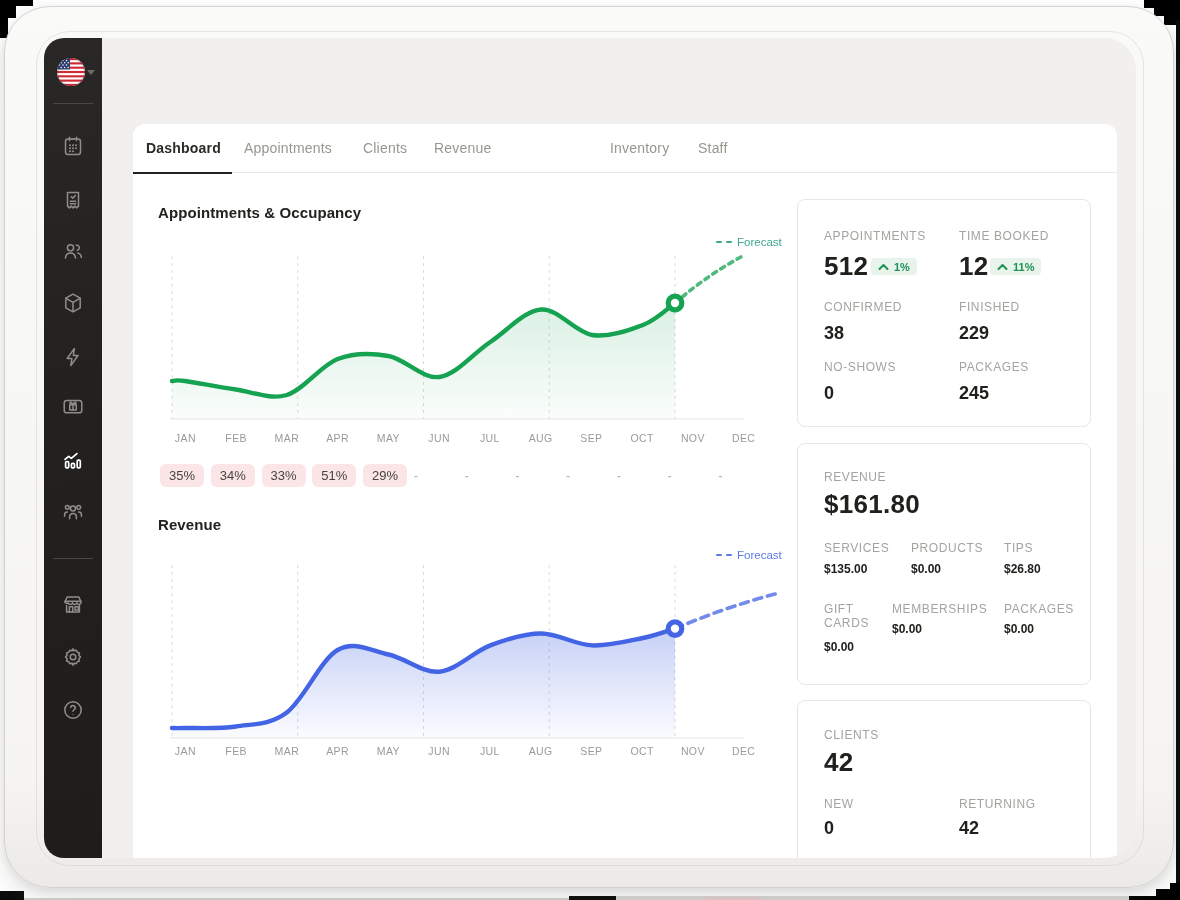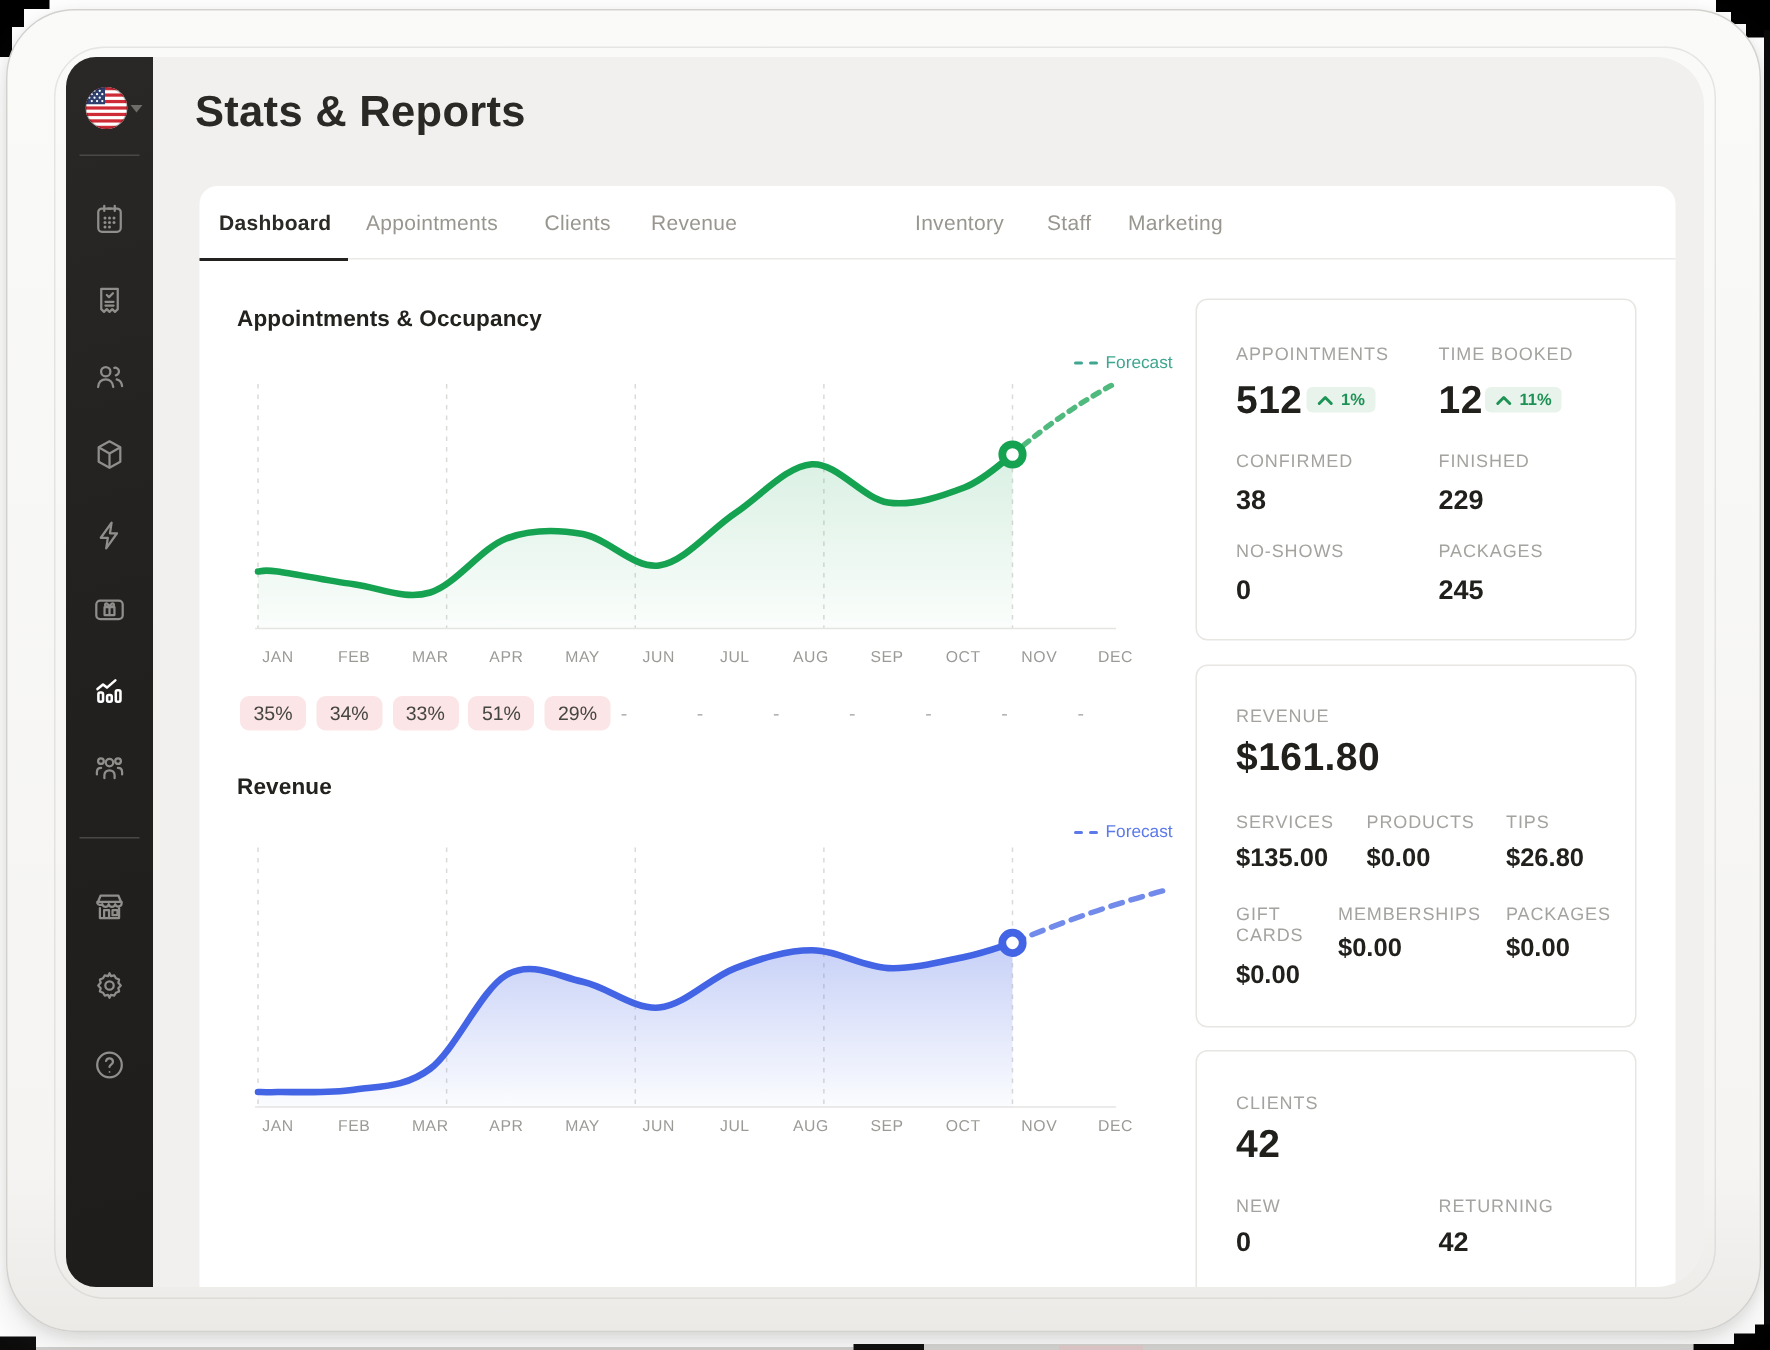"Stats & Reports" h1.page-title { html: <h1>Stats &amp; Reports</h1> -> none }
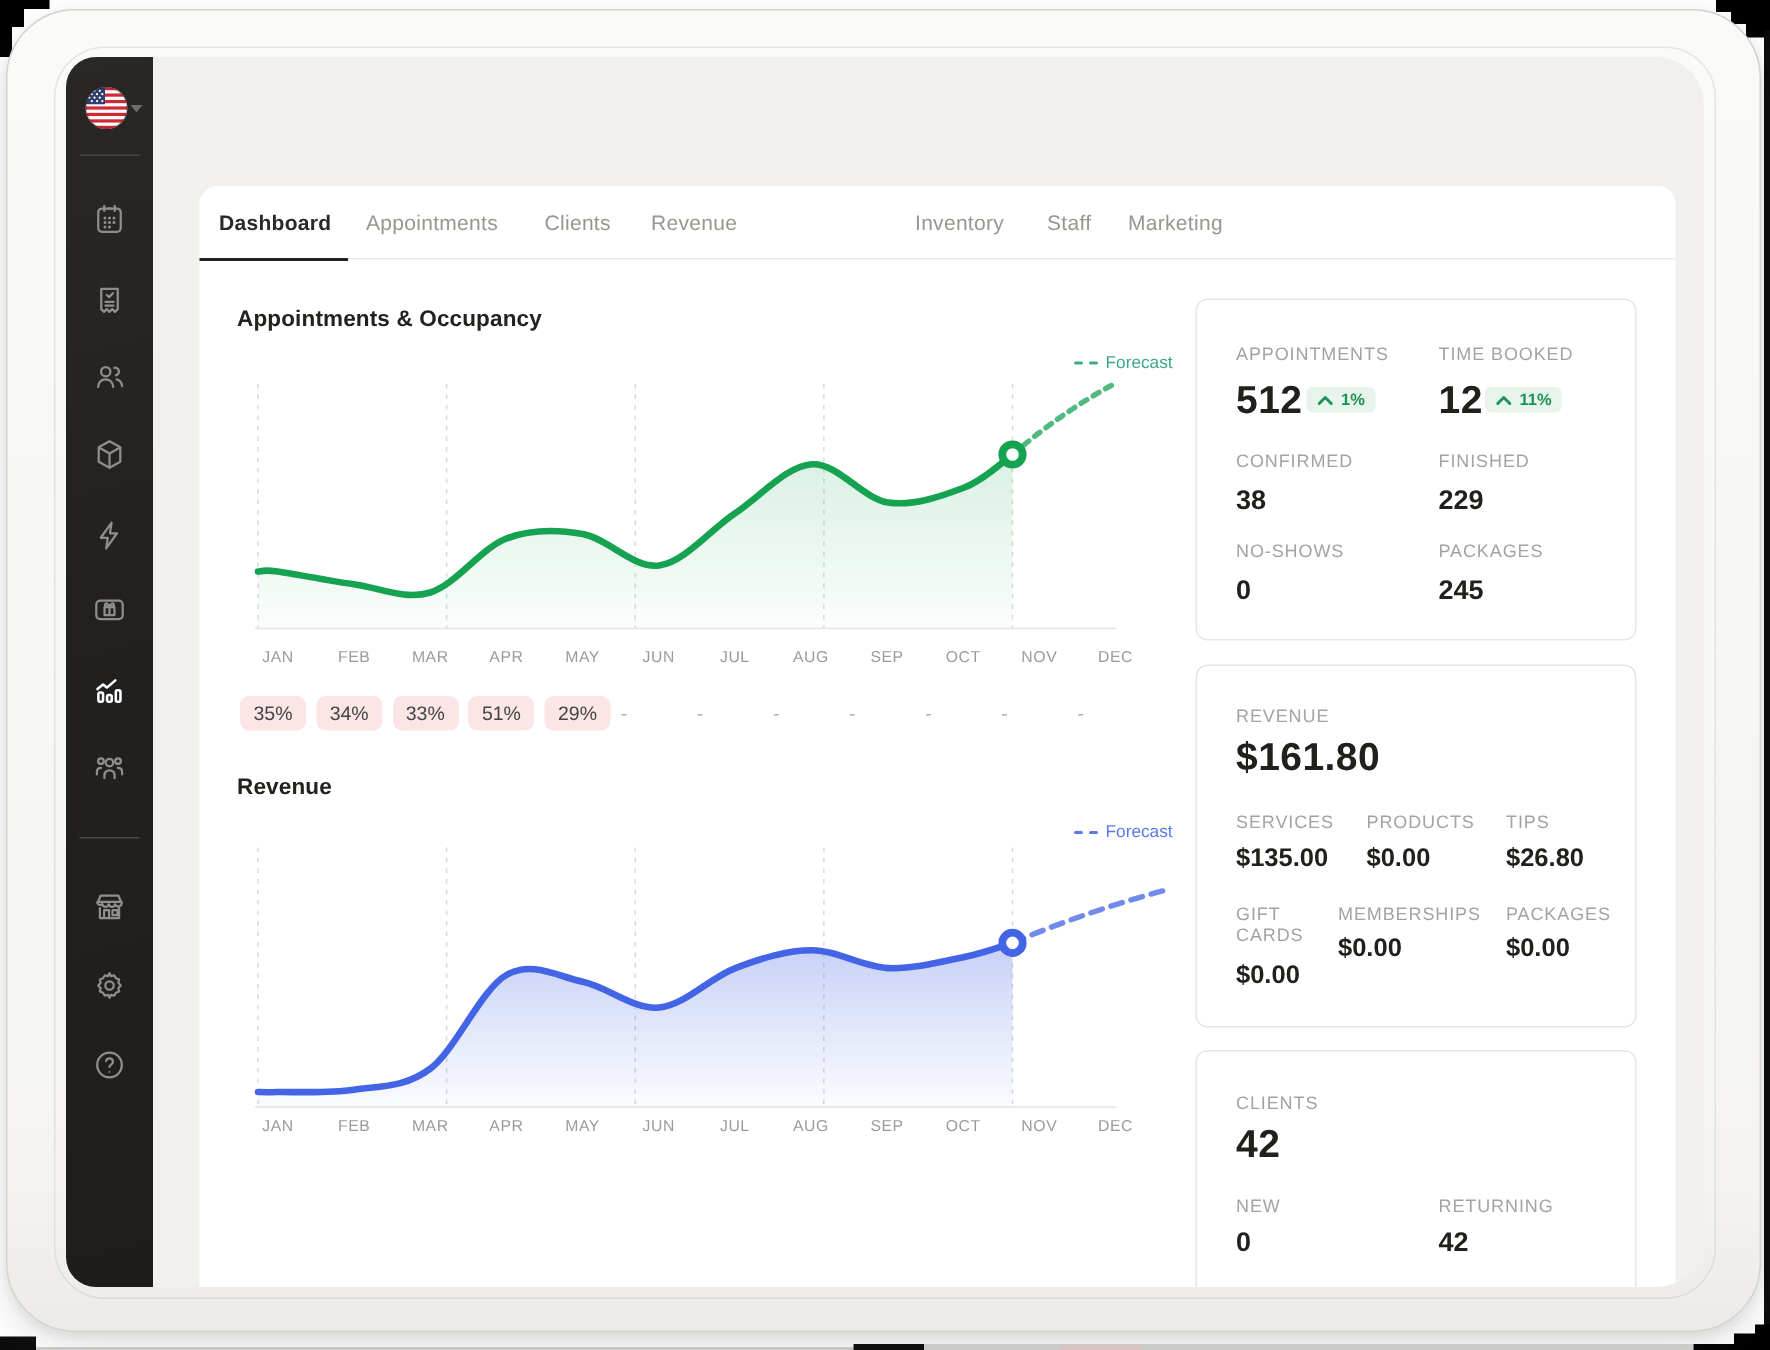"Marketing" div.tab { html: <div>Marketing</div> -> none }
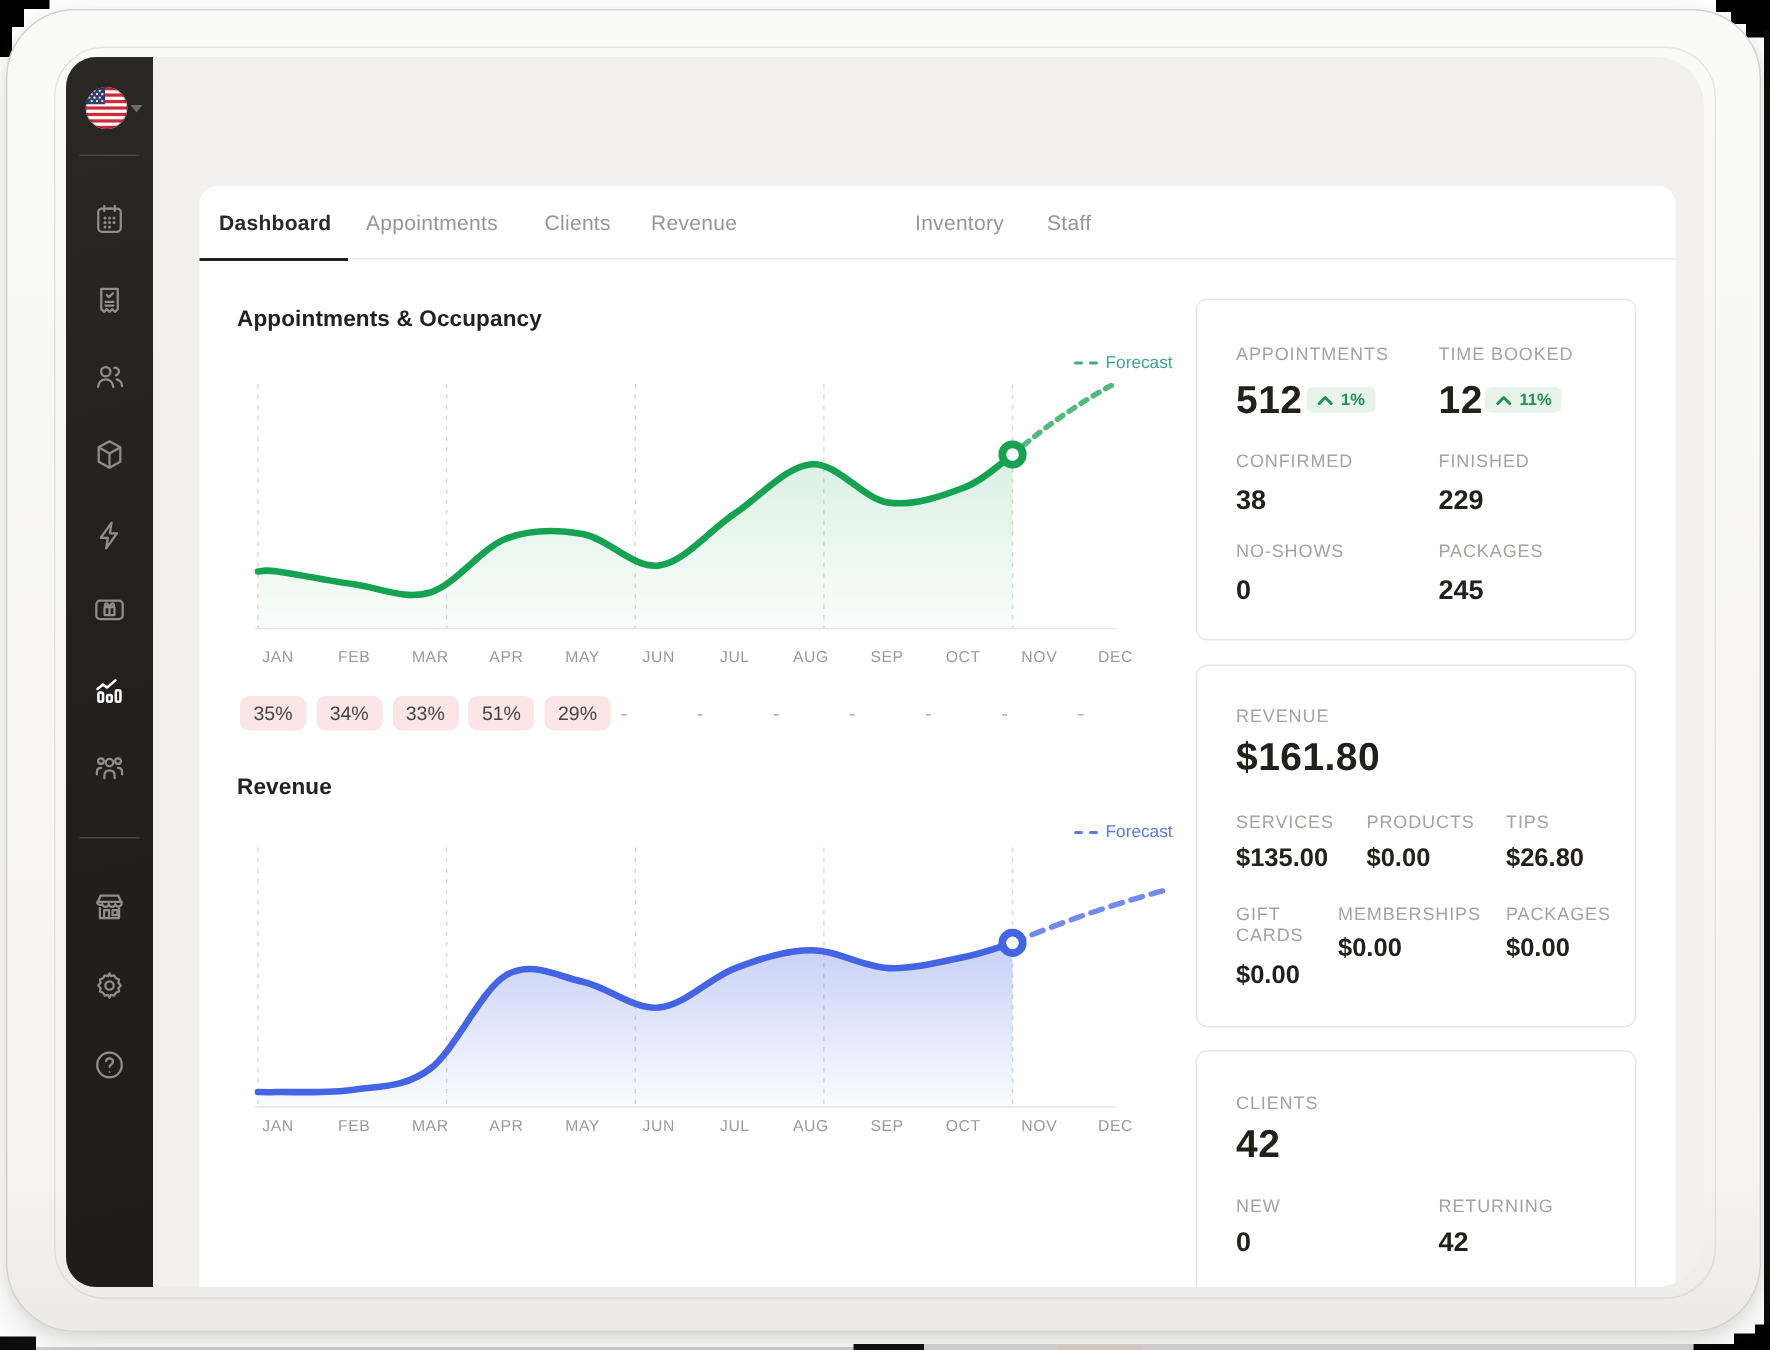"$135.00" .v-sm { font-size: 17px -> 12px }
